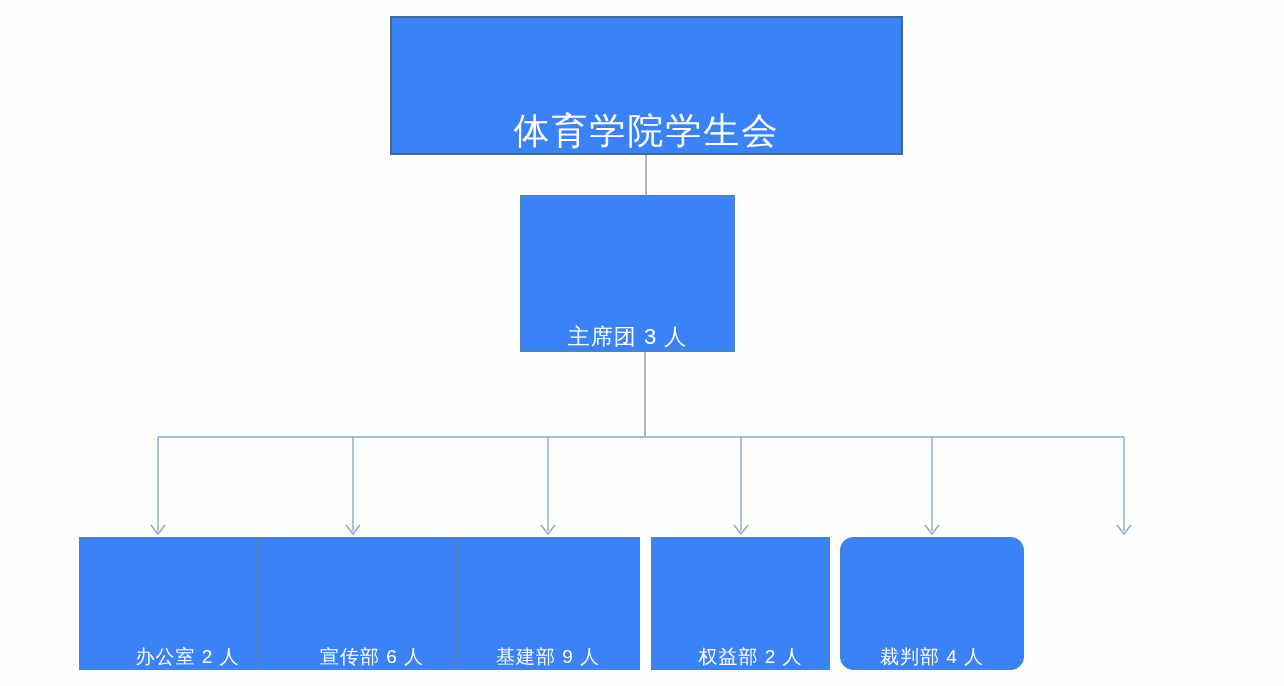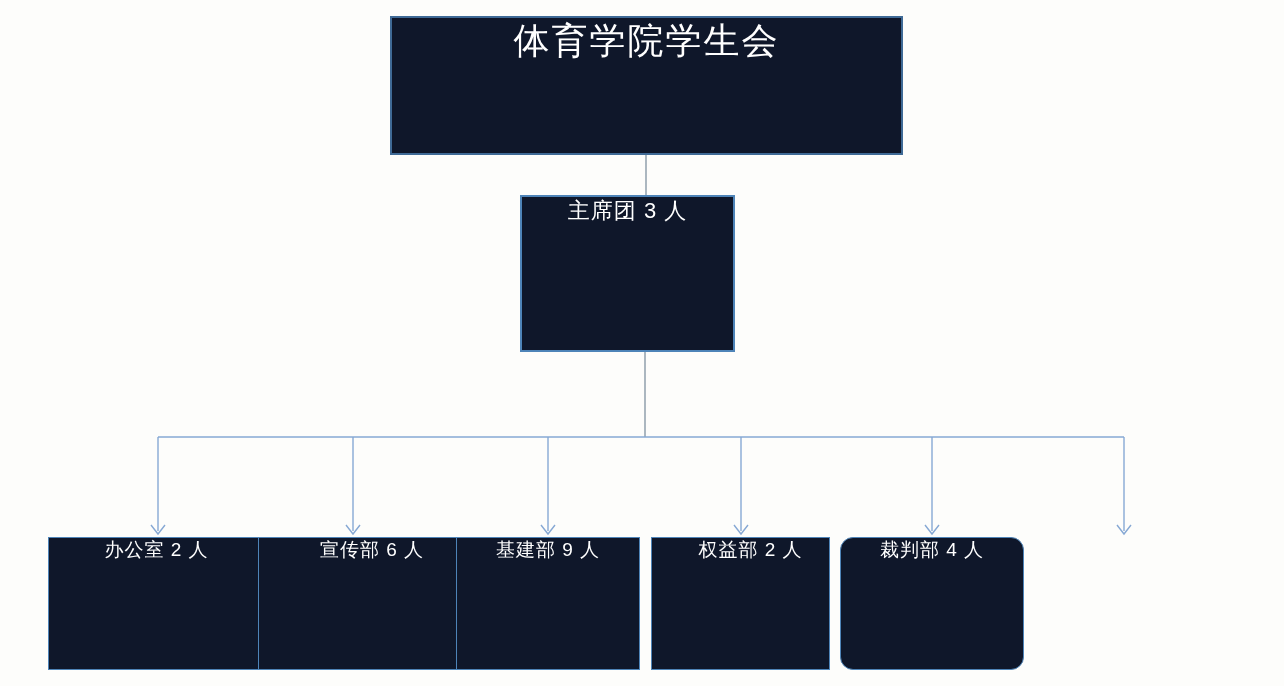"体育学院学生会" .node { align-items: flex-start -> flex-end; background: #0f172a -> #3b82f6 }
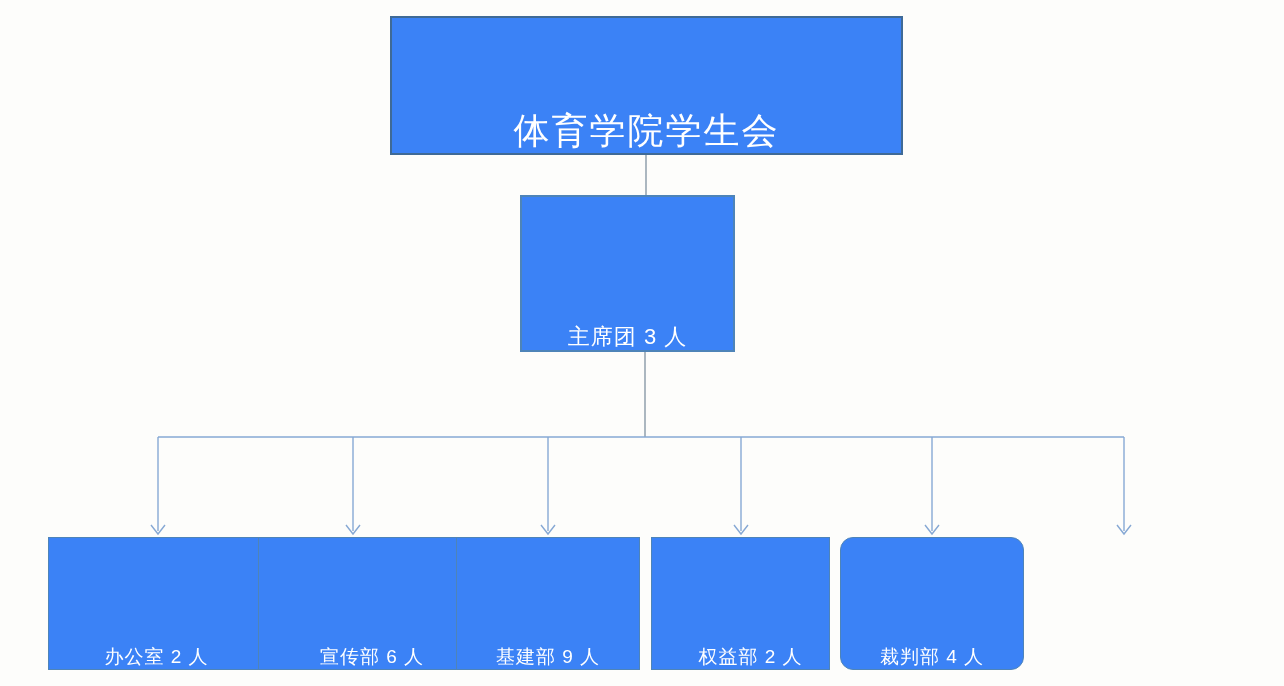"办公室 2 人" .dept-0 { left: 48px -> 79px }
